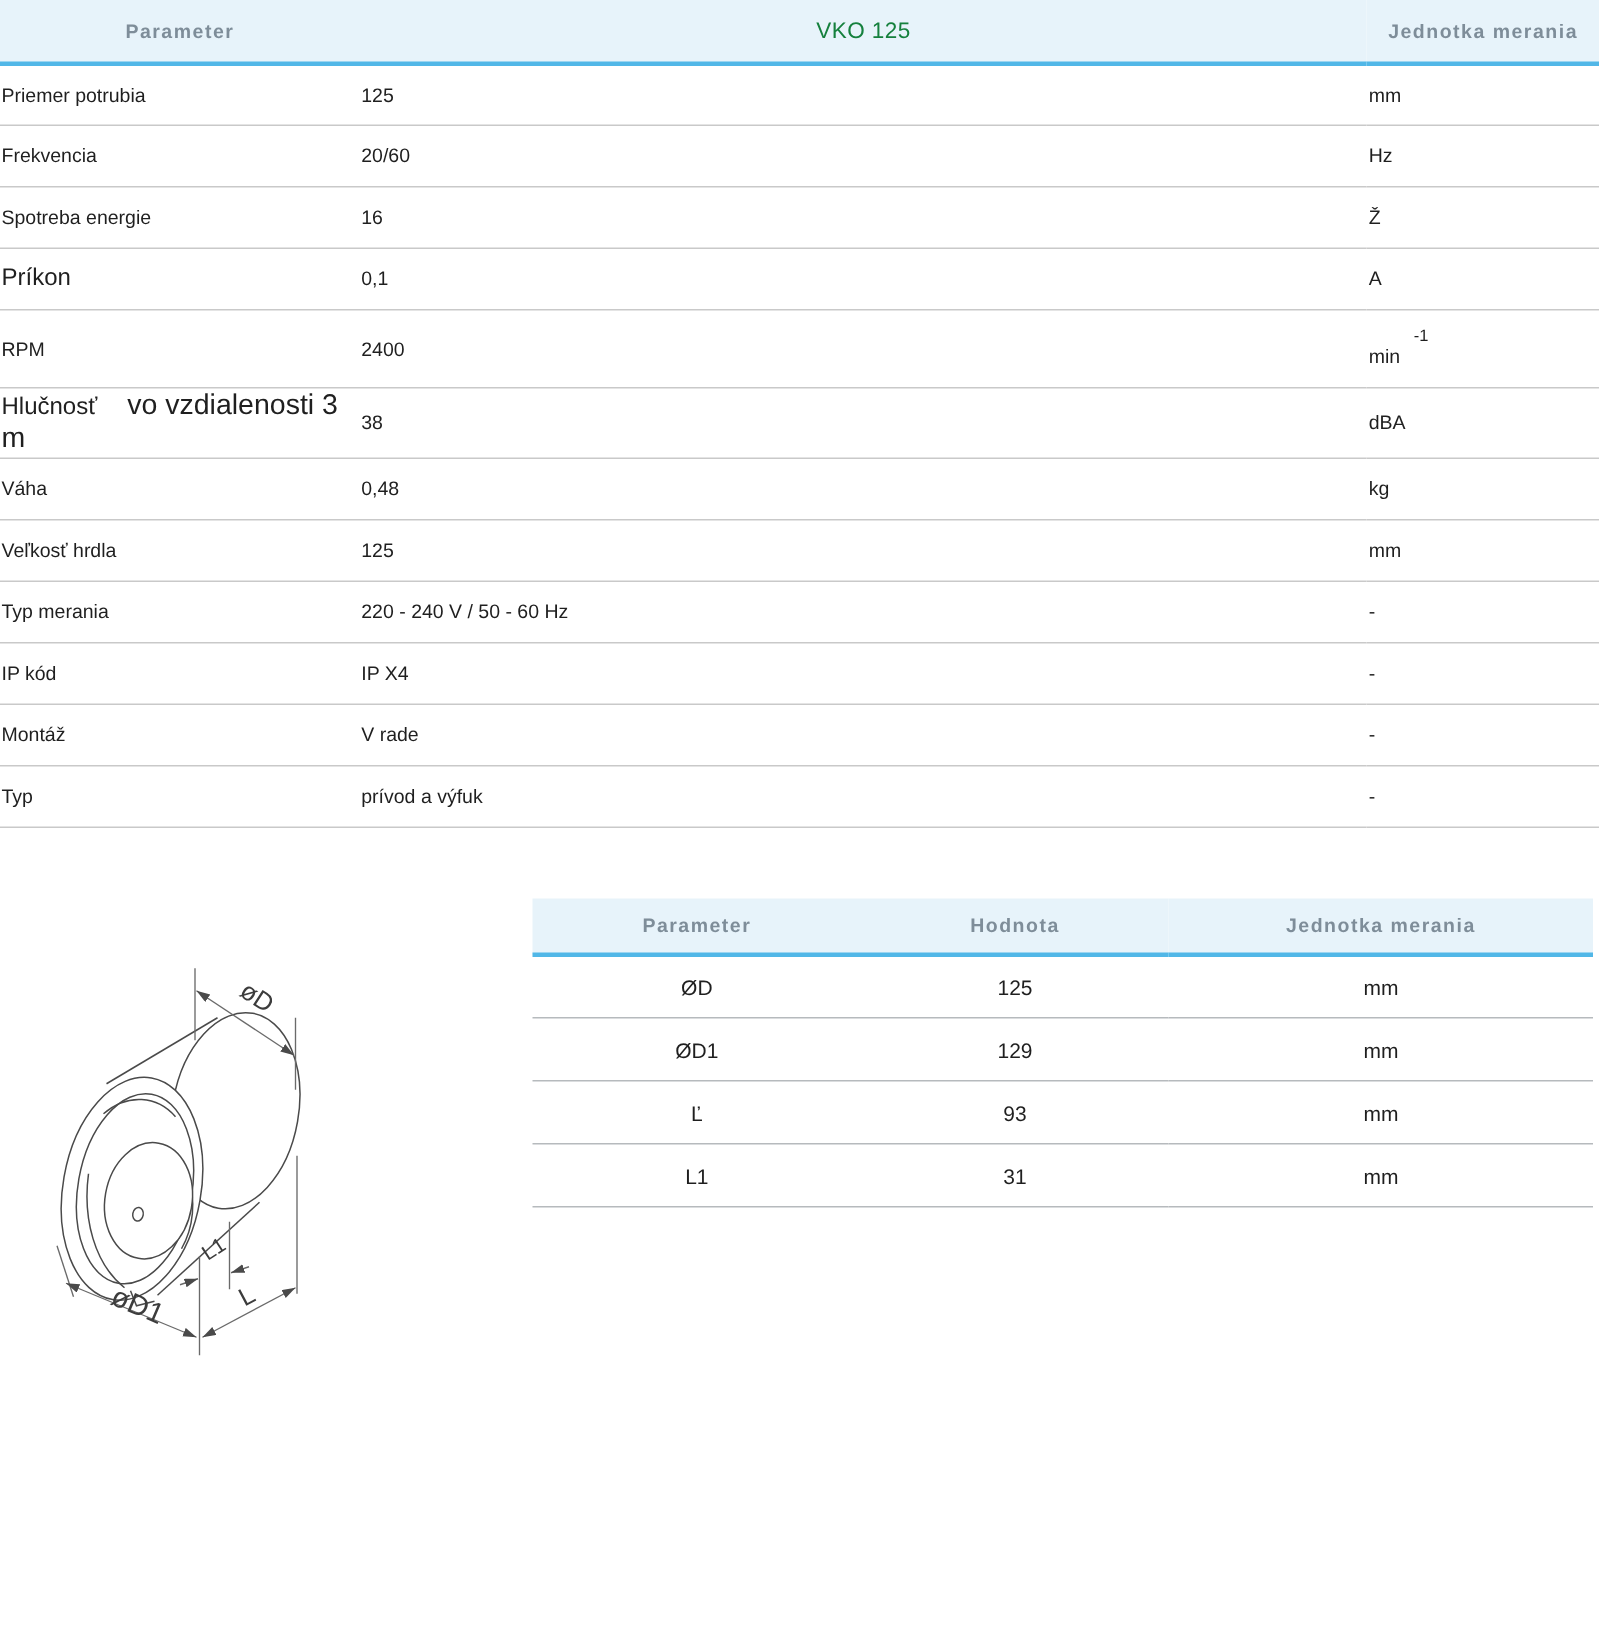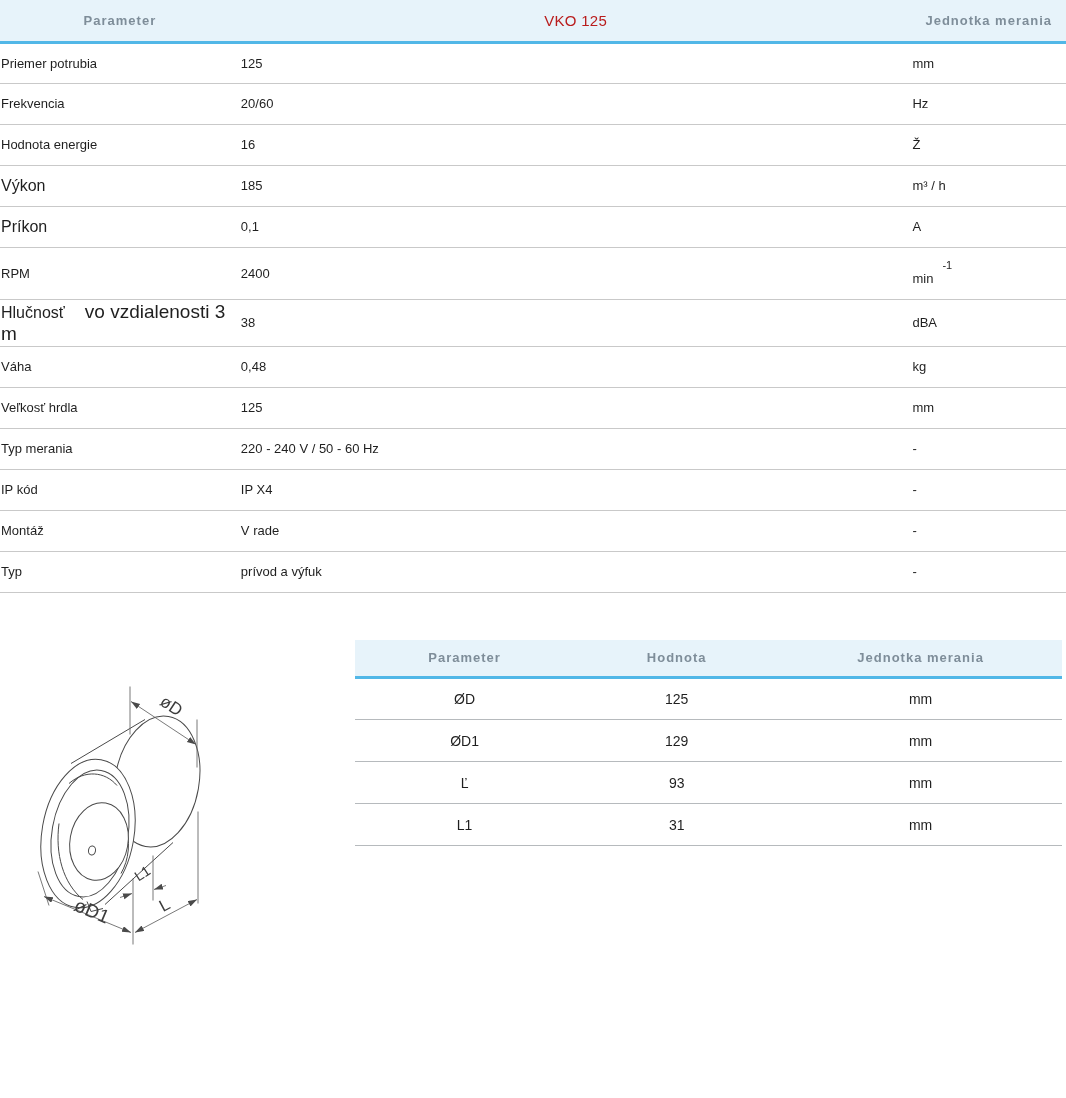"VKO 125" .spec-table th.th-product { color: #b91c1c -> #15803d }
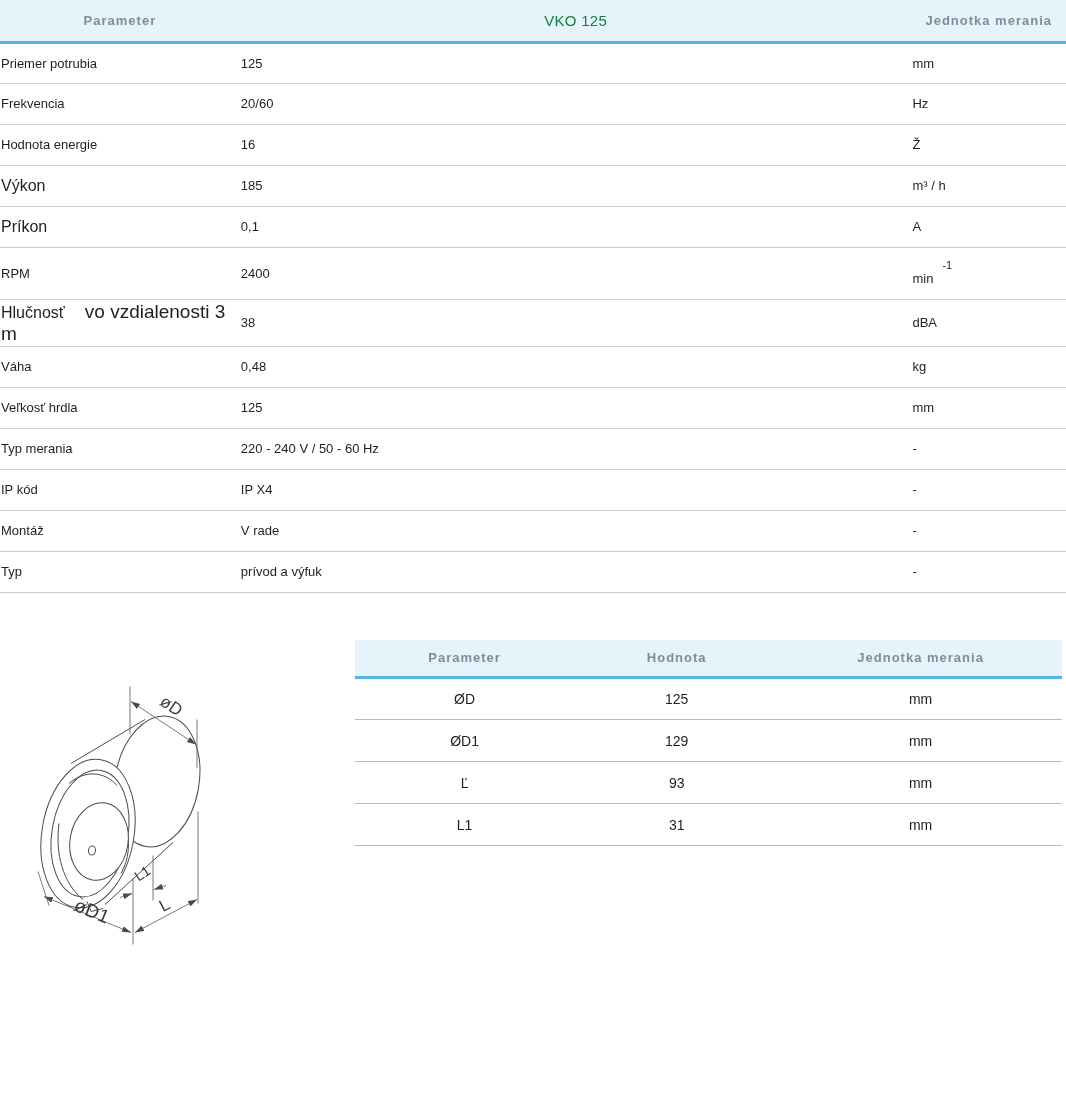"Hodnota energie" span.param-name { text: Hodnota -> Spotreba }
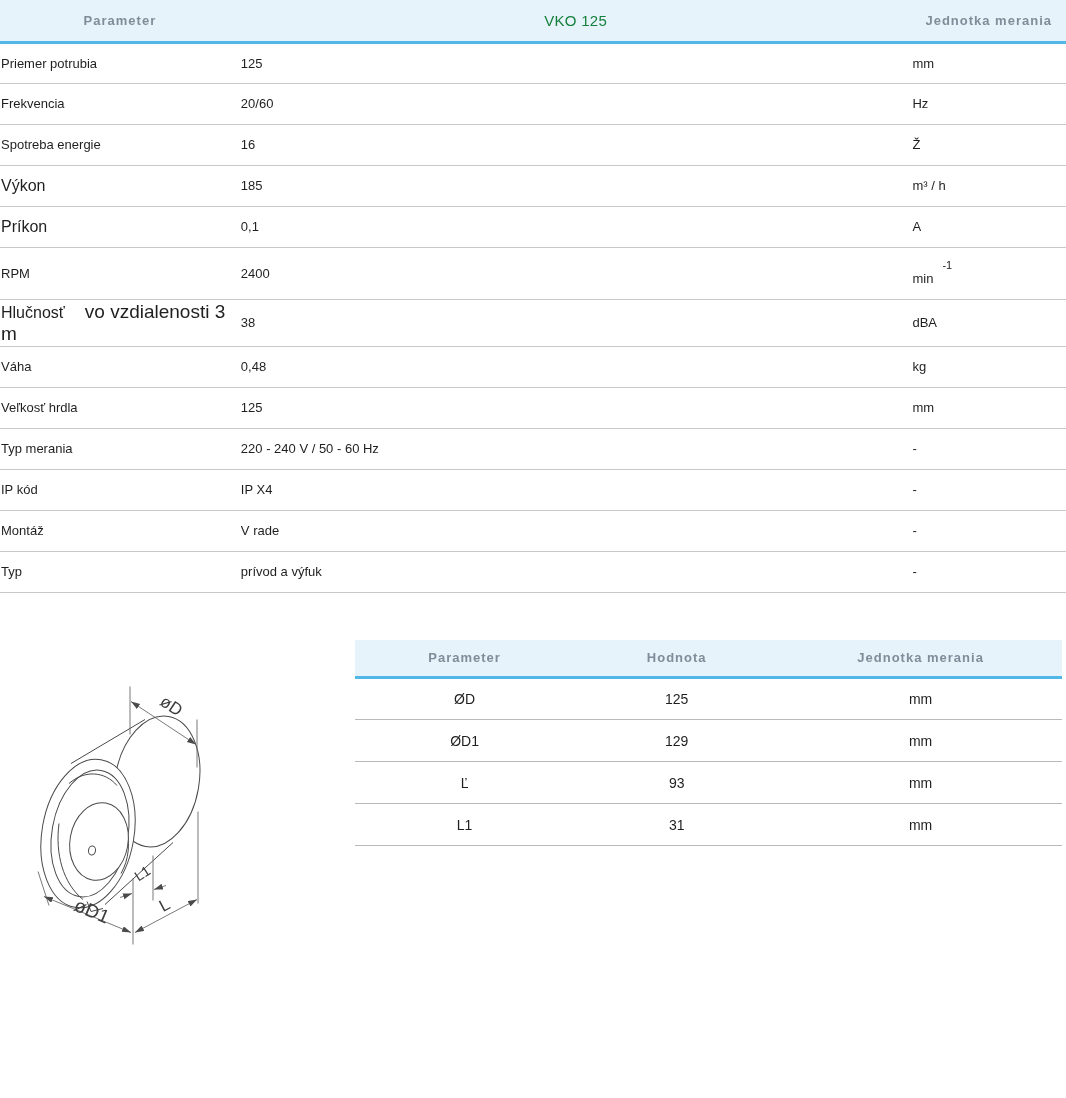"Výkon" tr.spec-row { html: <tr> <td> <span>Výkon</span> </td> <td>185</td> <td> <span>m³ / h</span> </td> </tr> -> none }
